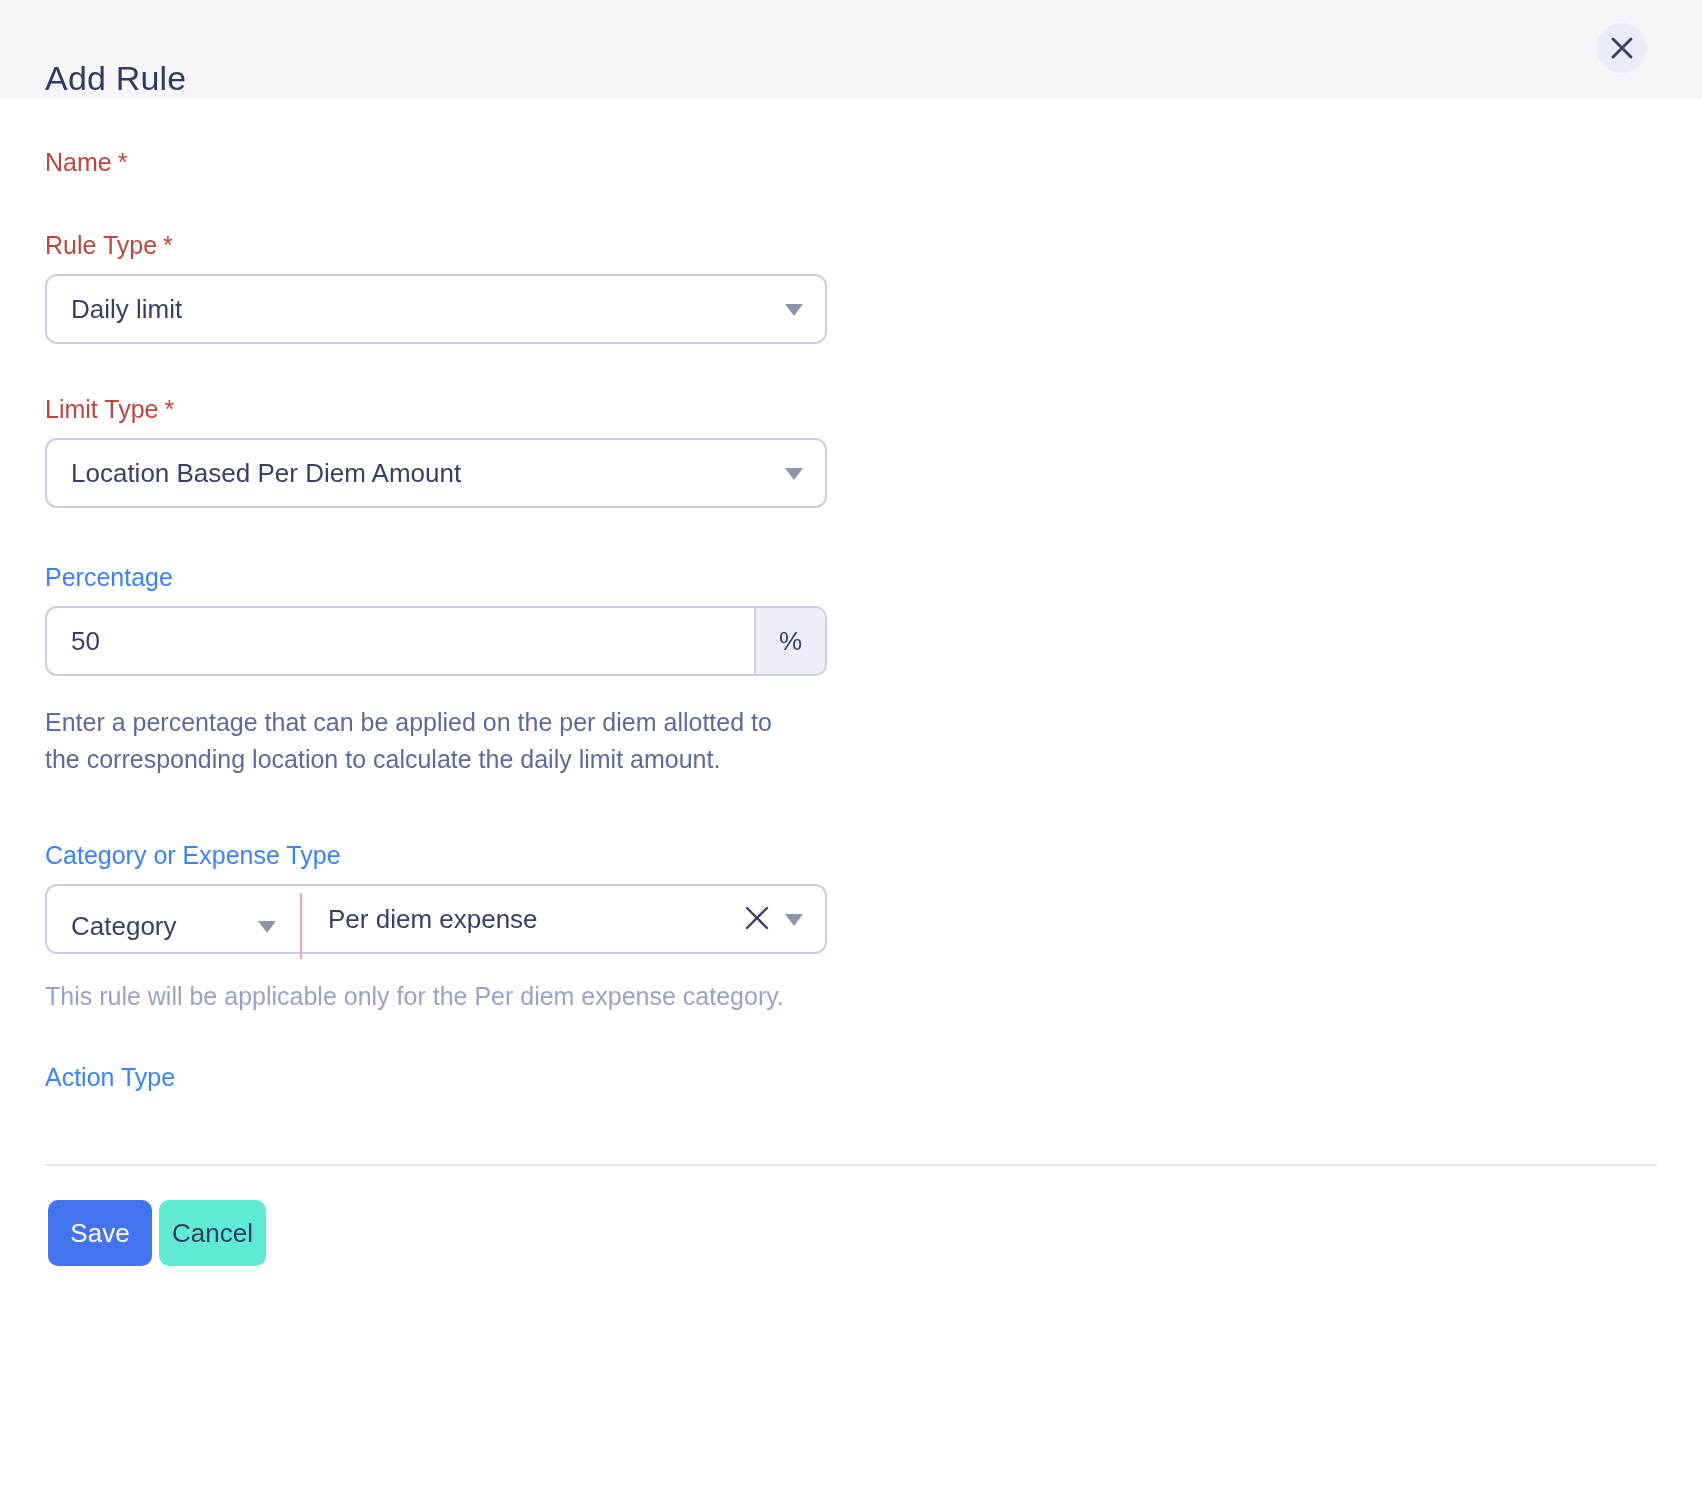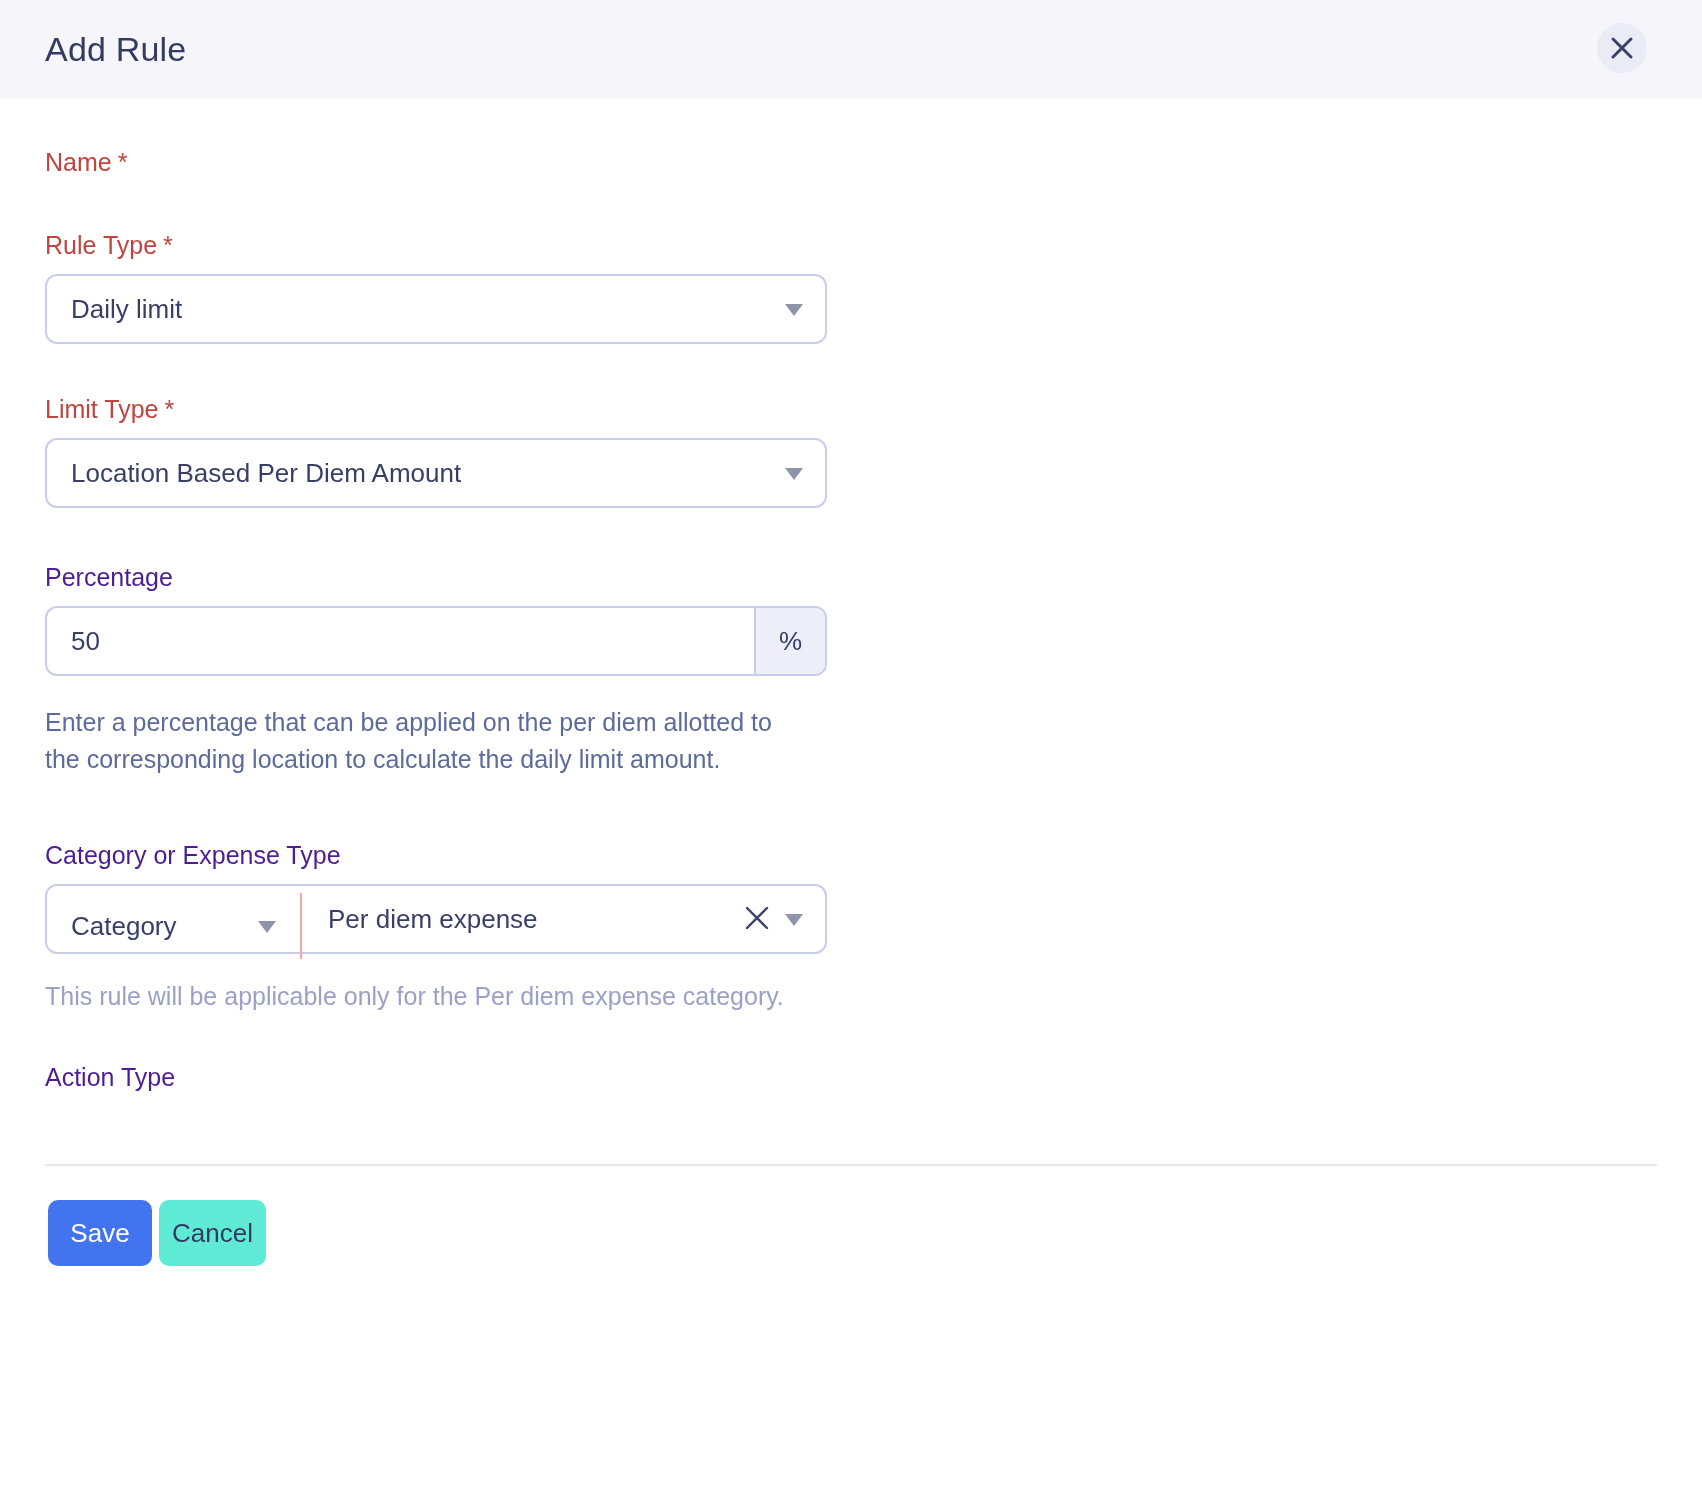"Add Rule" .modal-header { align-items: center -> flex-end }
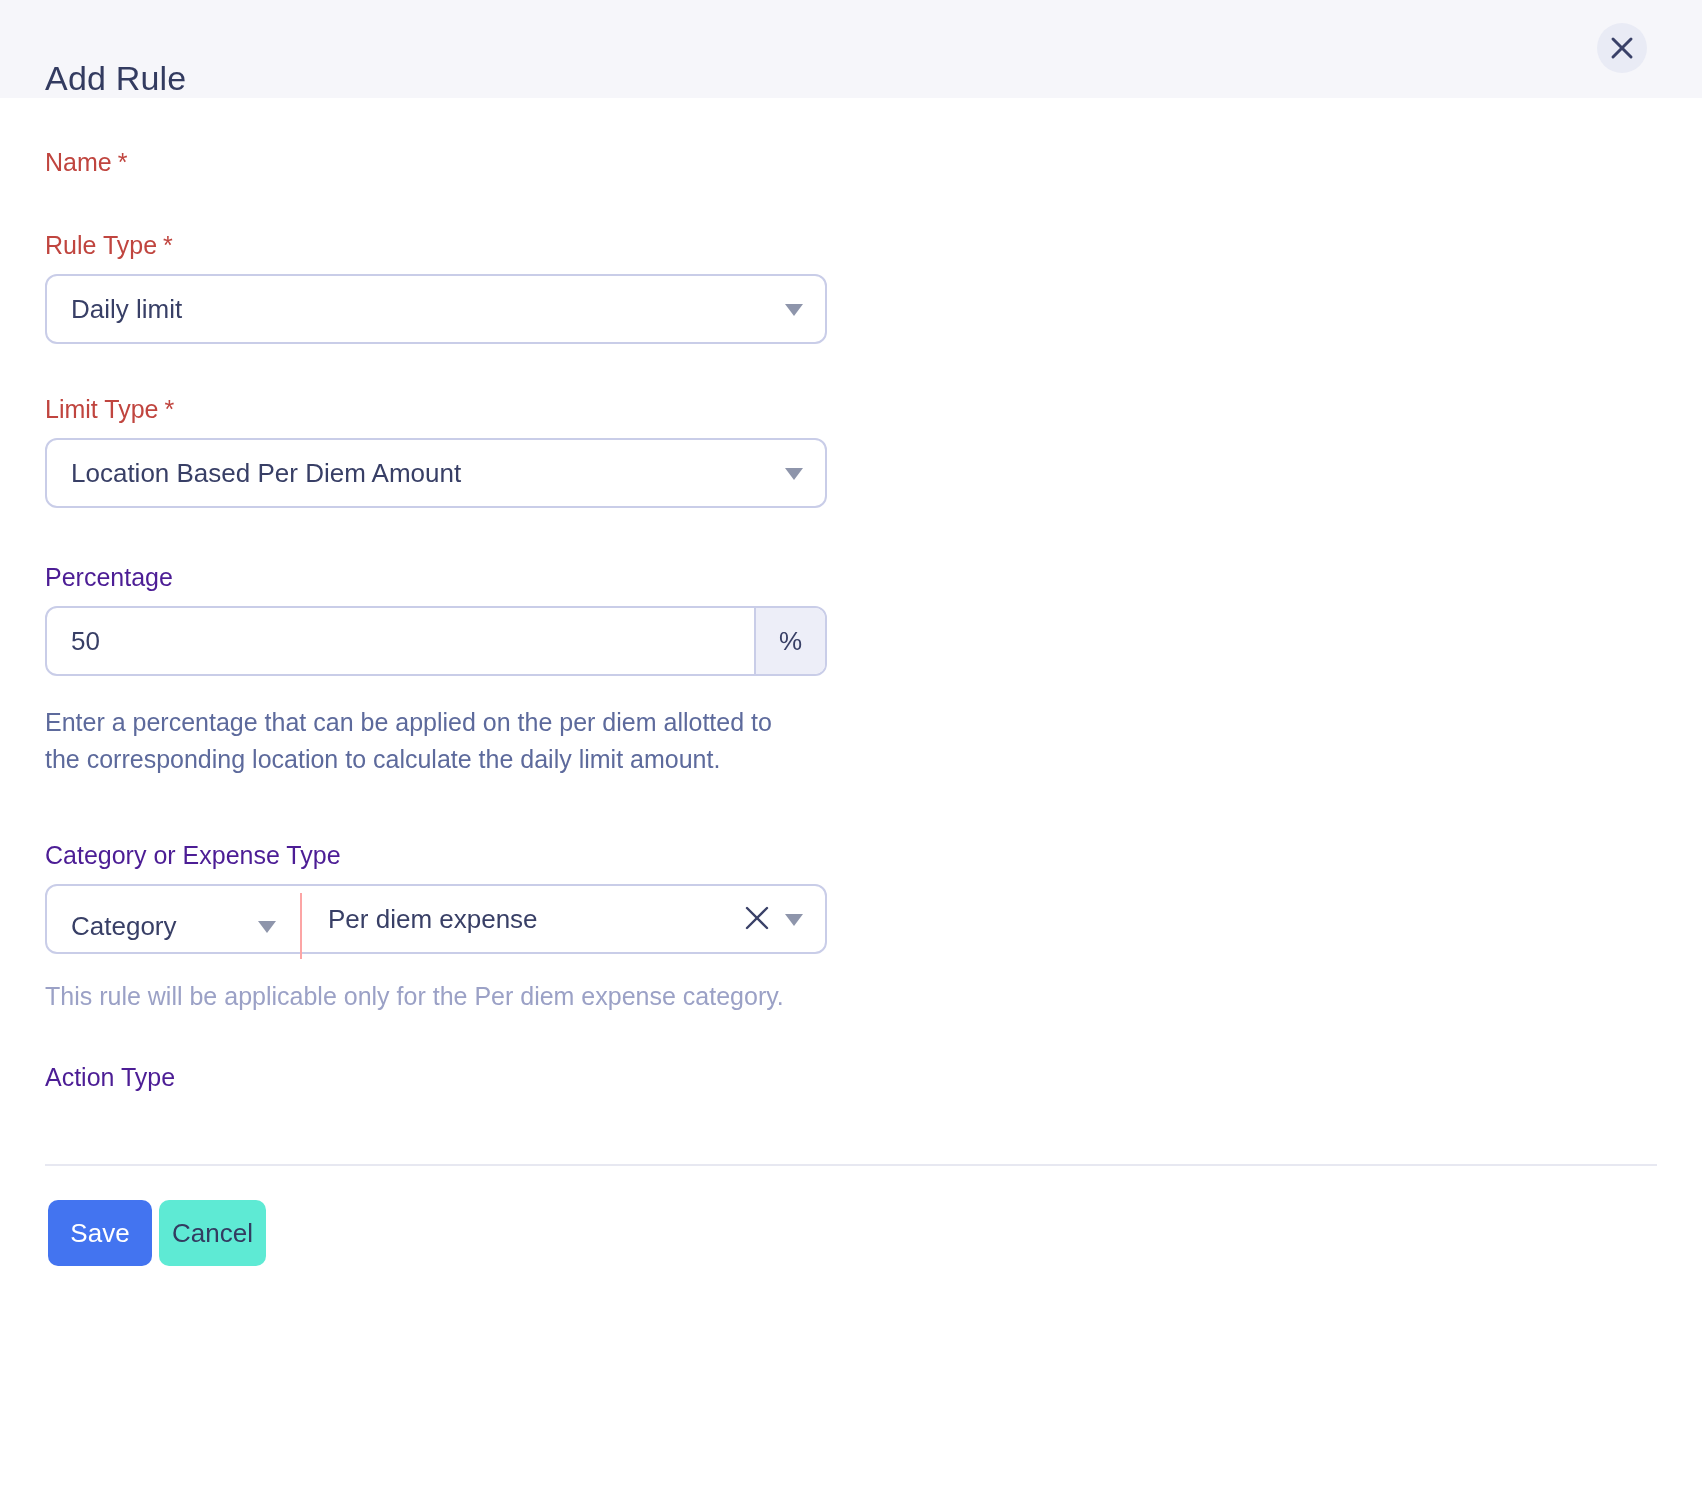"Percentage" .field-label { color: #4c1d95 -> #3b82f6 }
